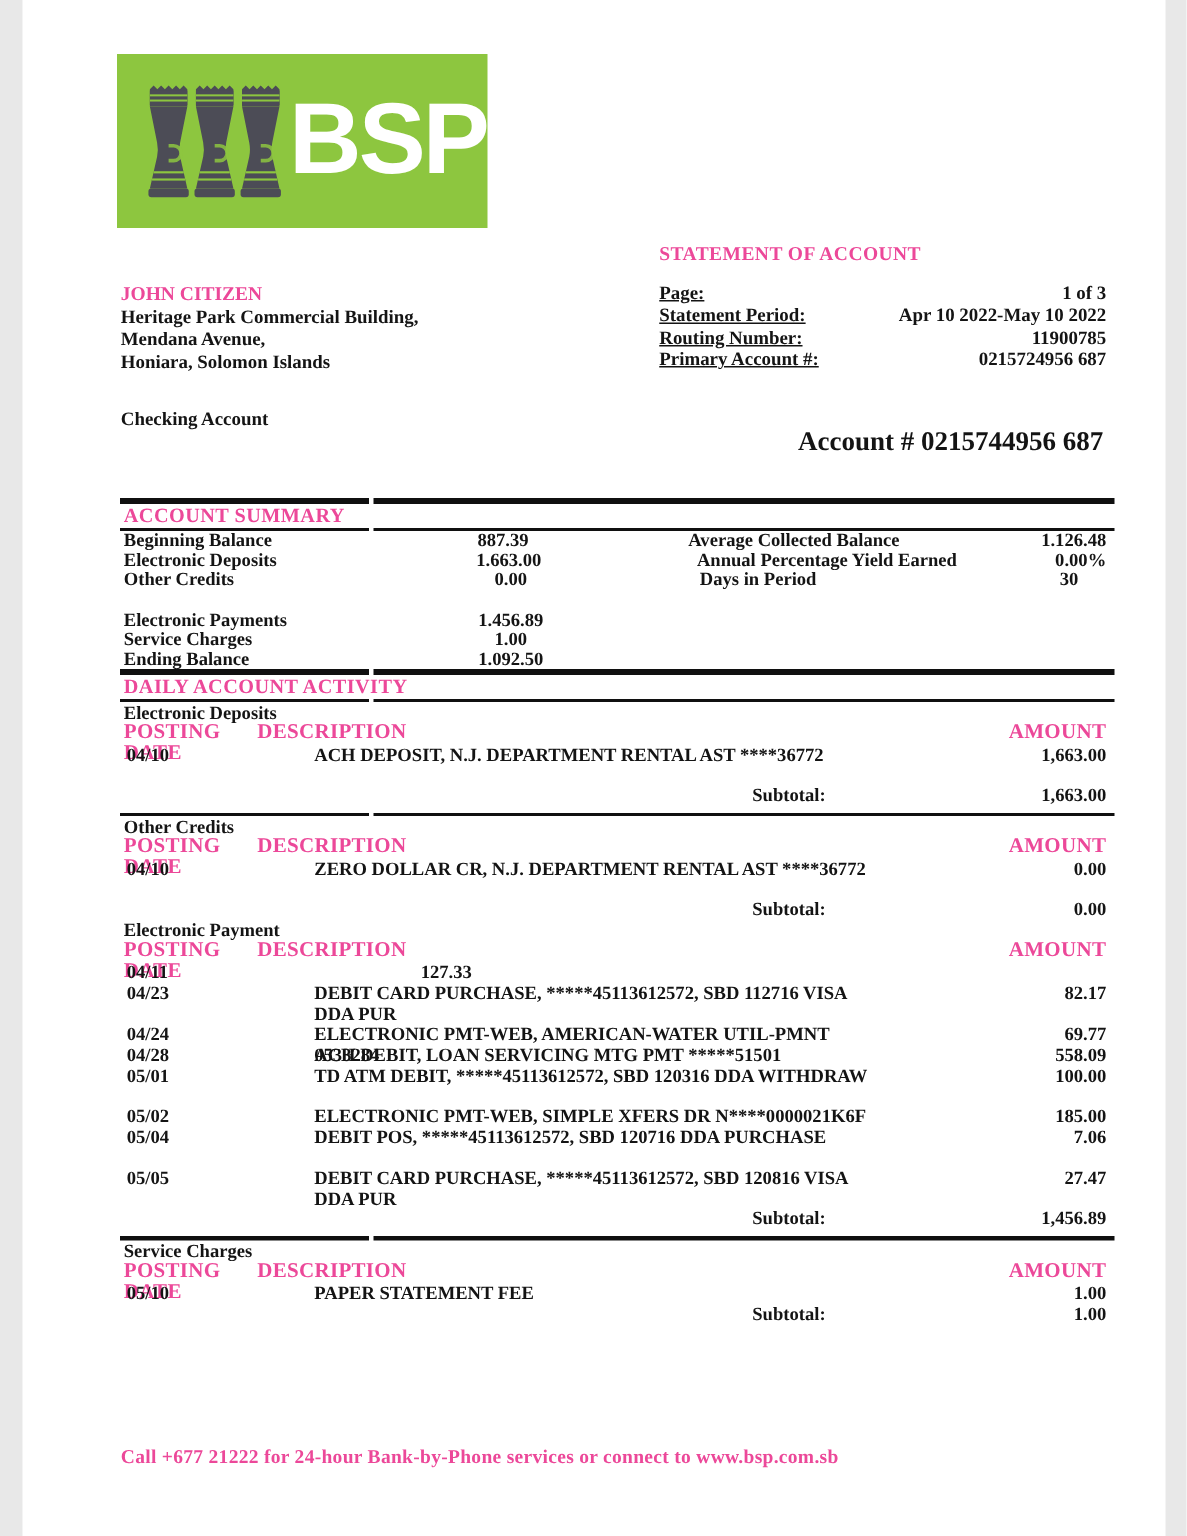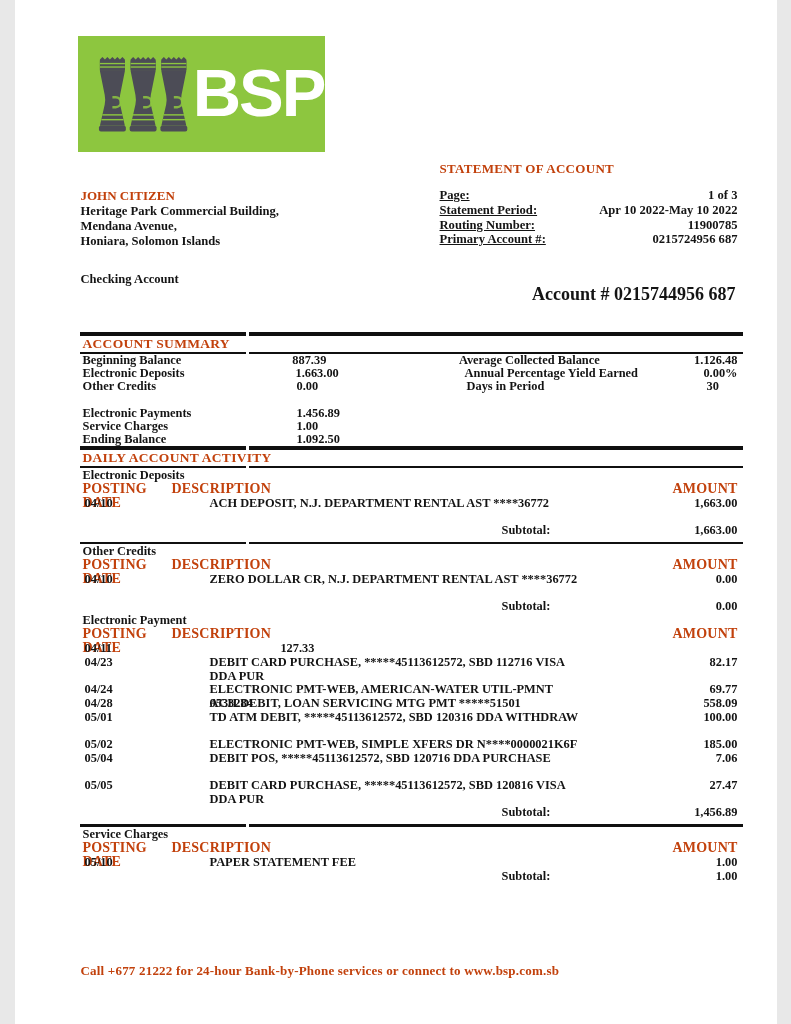"STATEMENT OF ACCOUNT" .green { color: #c2410c -> #ec4899 }
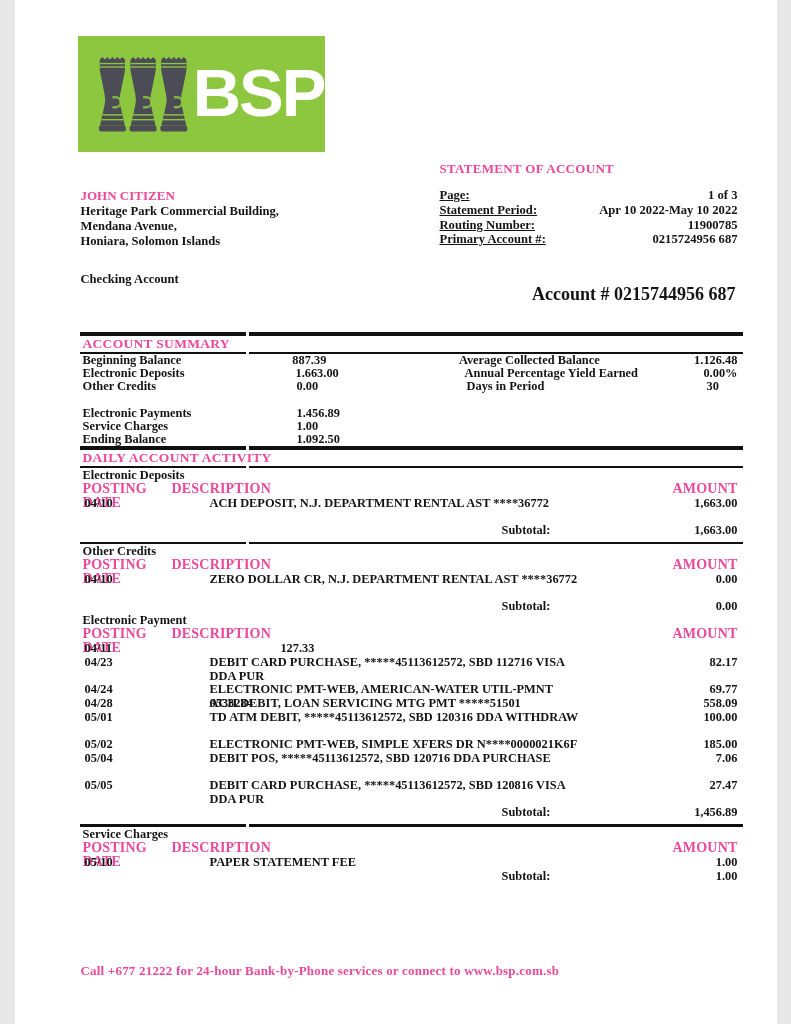"887.39" .srow .sv { text-align: left -> center }
